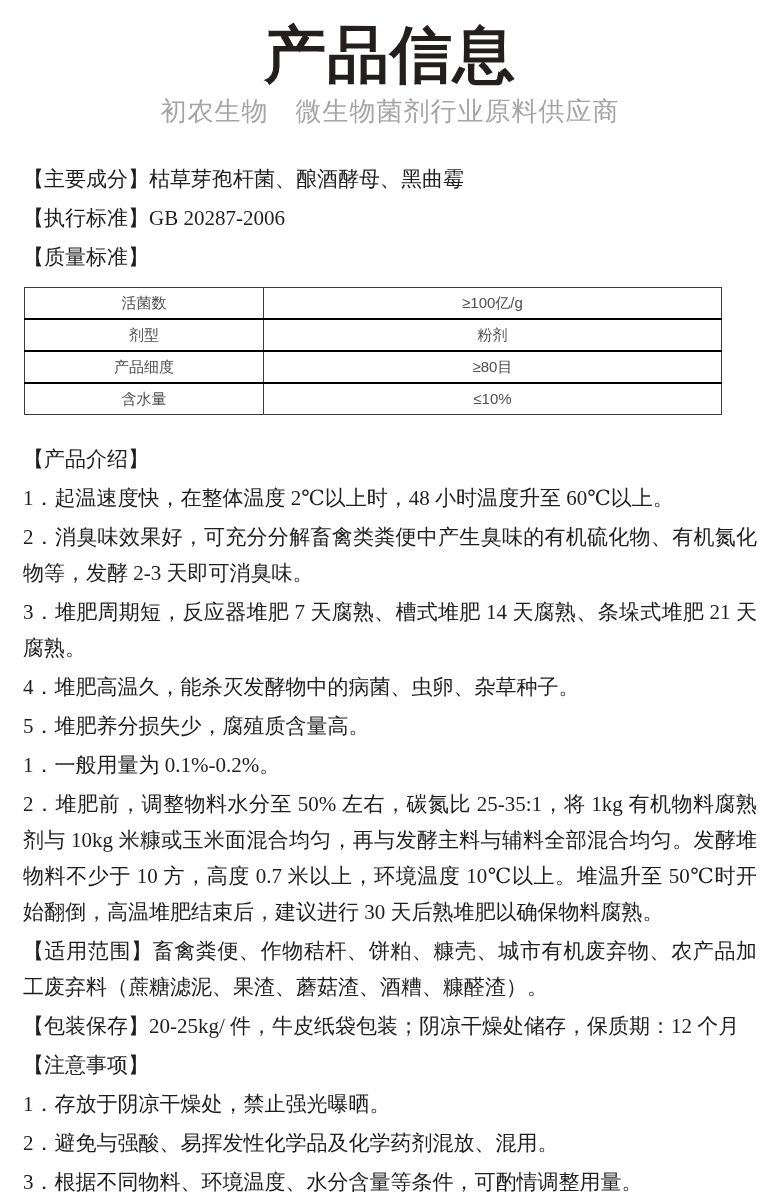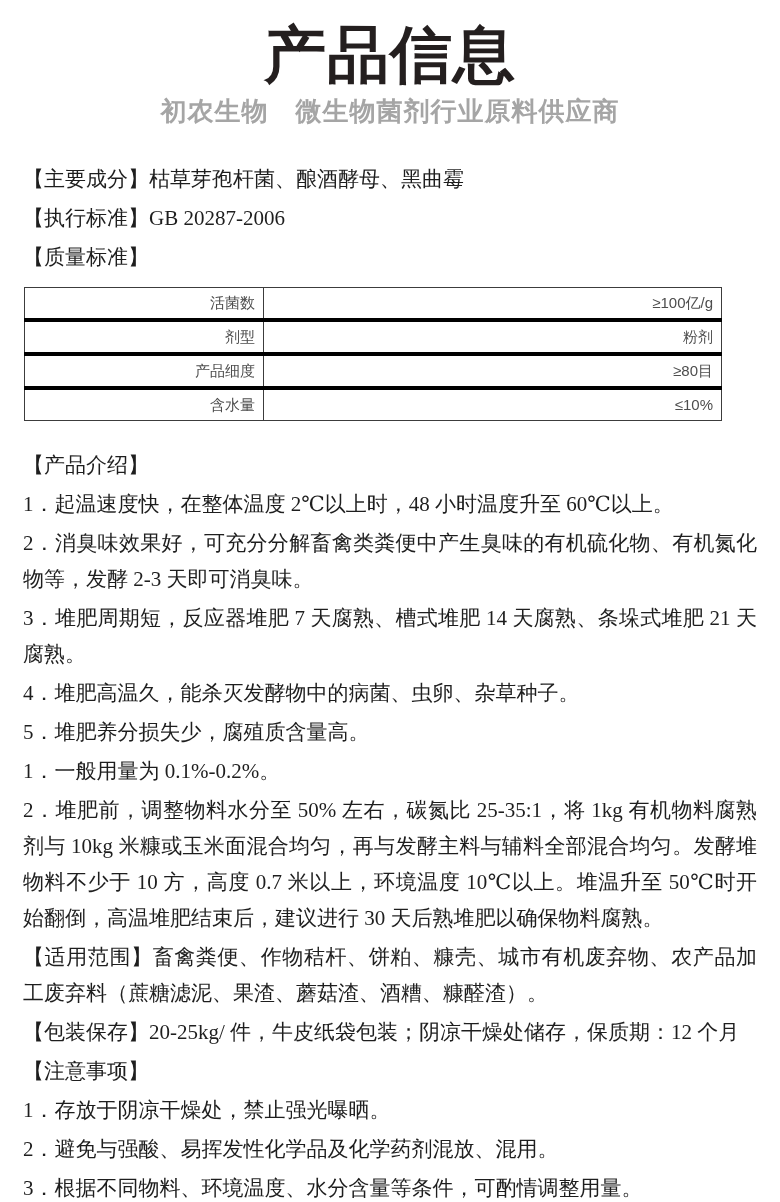"初农生物 微生物菌剂行业原料供应商" .subtitle { font-weight: bold -> none }
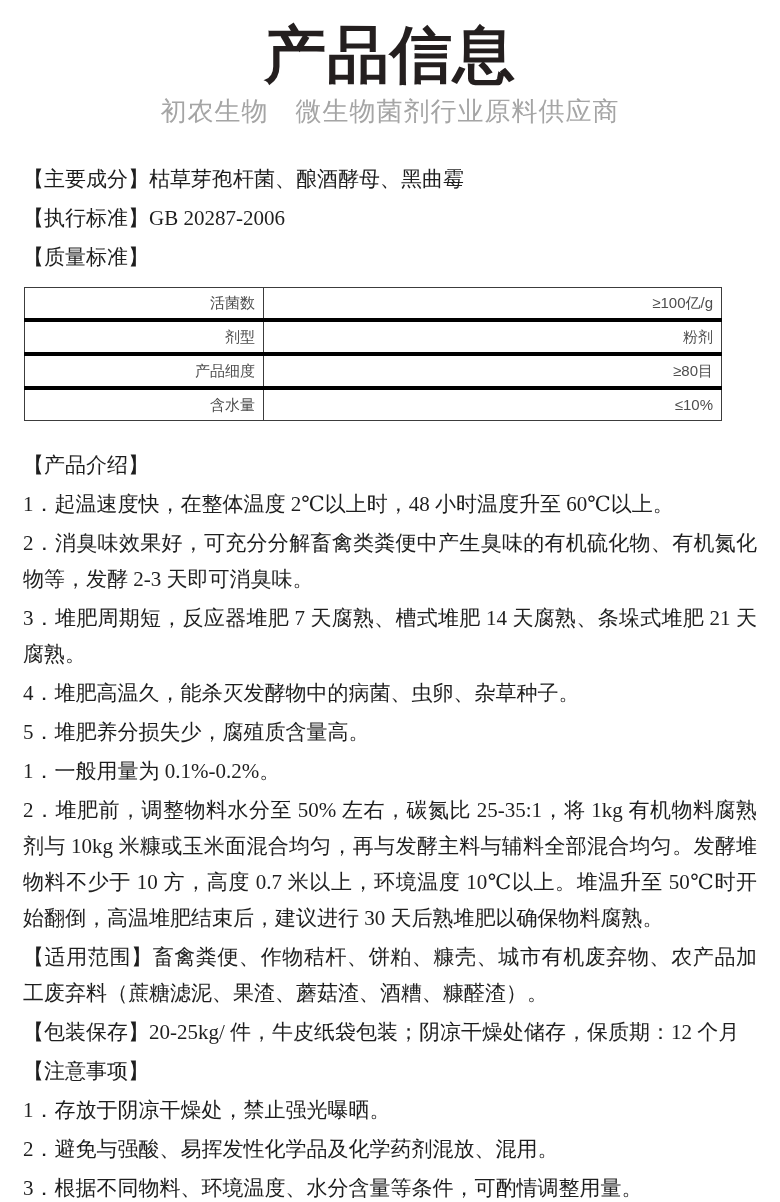"活菌数" table.qtable { text-align: right -> center }
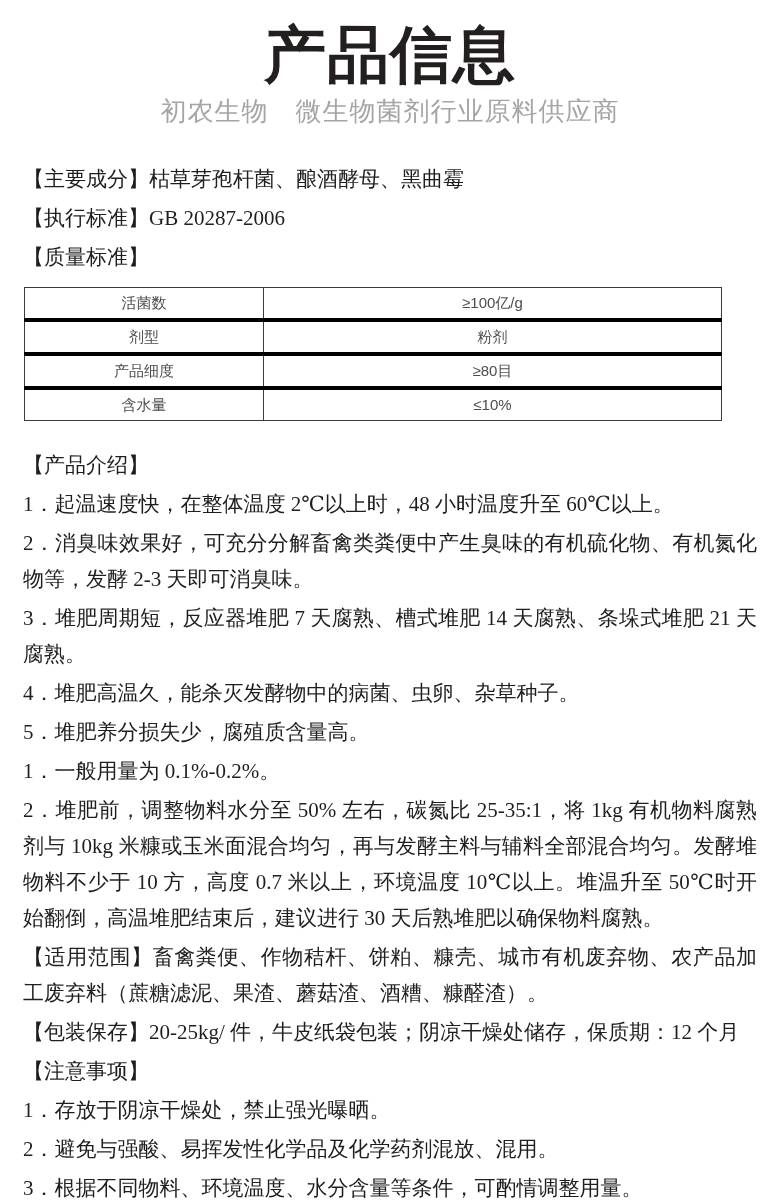"剂型" table.qtable td { border-top: 4px solid #000000 -> 2px solid #000000 }
